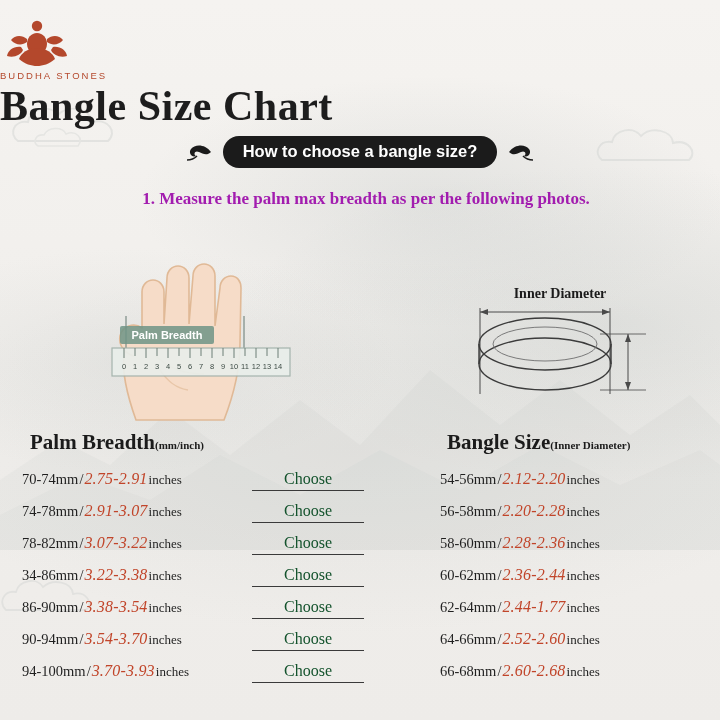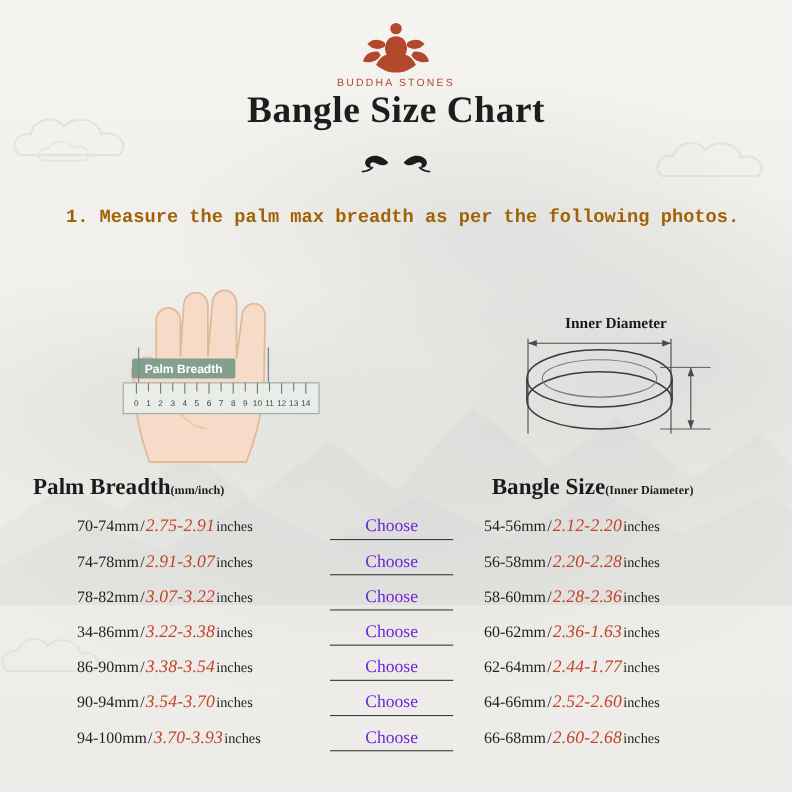"BUDDHA STONES" .logo-wrap { align-items: center -> none }
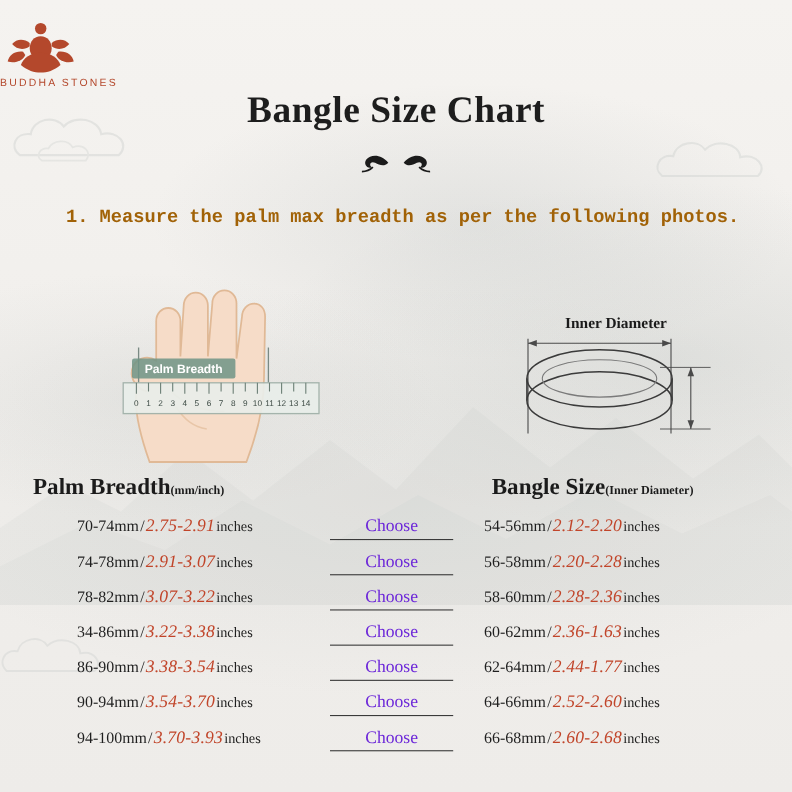"Bangle Size Chart" .title { font-size: 34px -> 42px; text-align: center -> left }
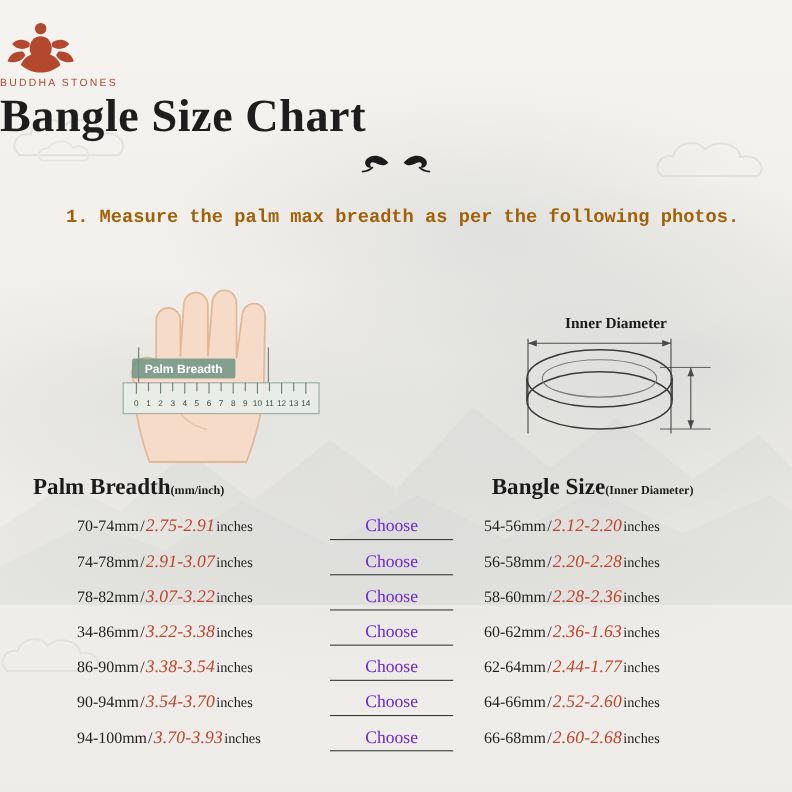"How to choose a bangle" div.subtitle-pill { html: none -> <div>How to choose a bangle size?</div> }
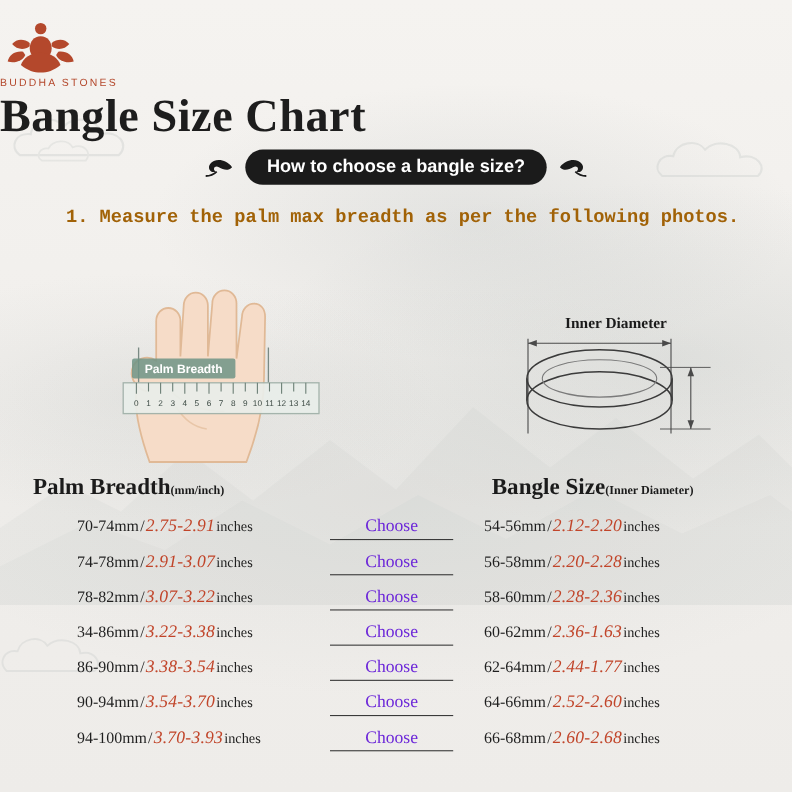"1. Measure the palm max" .instructions div { color: #a16207 -> #a21caf; font-family: Liberation Mono, monospace -> Liberation Serif, serif }
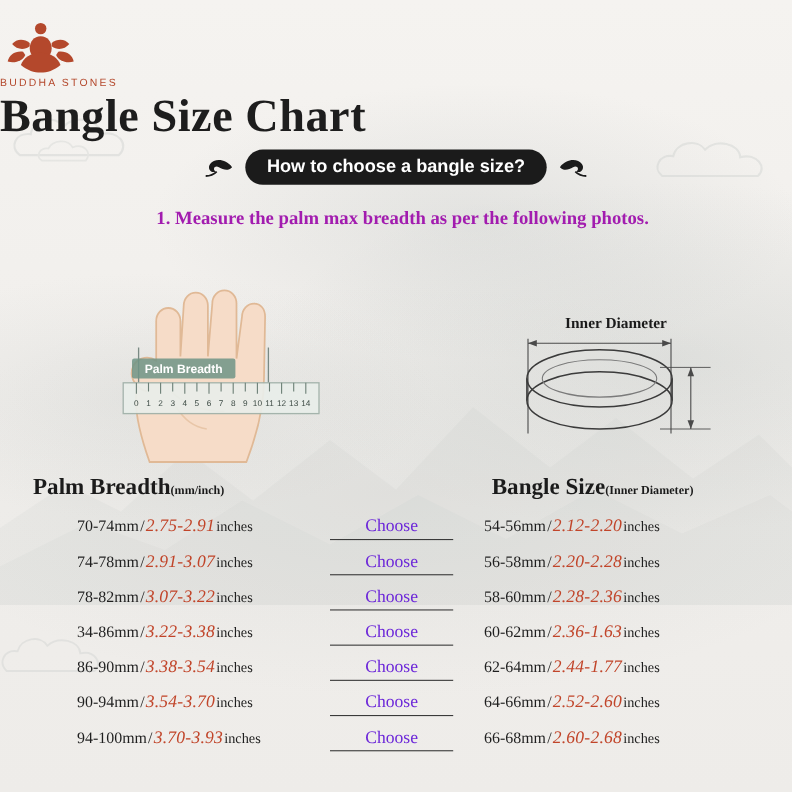"70-74mm" #table-left { margin-left: 48px -> none }
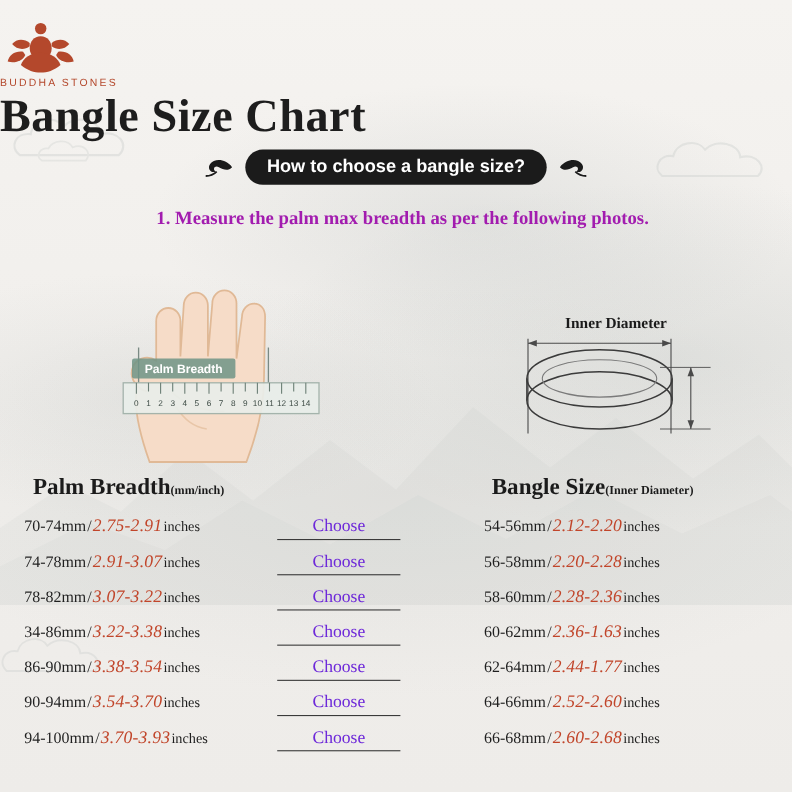"Choose" .choose-link { color: #6d28d9 -> #14532d }
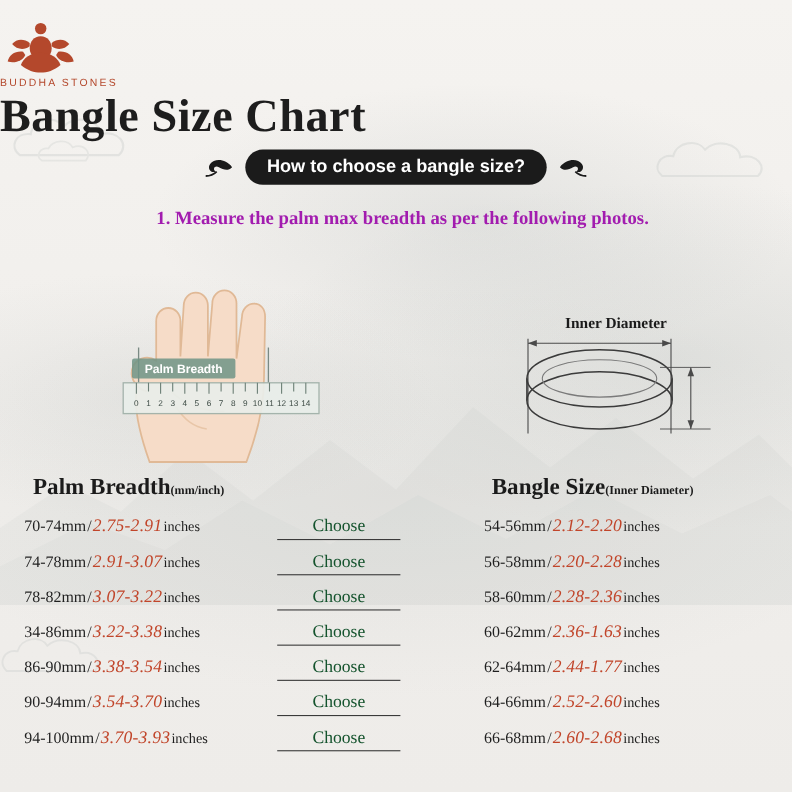"2.36-1.63" span.inch { text: 2.36-1.63 -> 2.36-2.44 }
